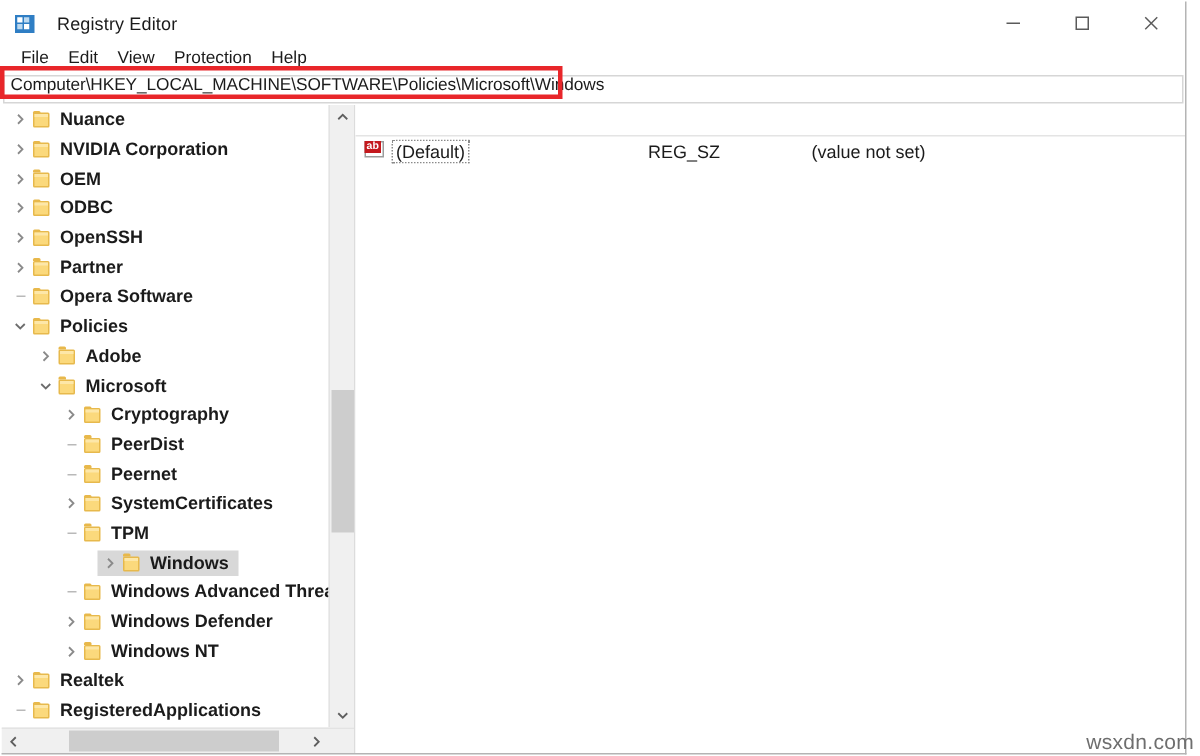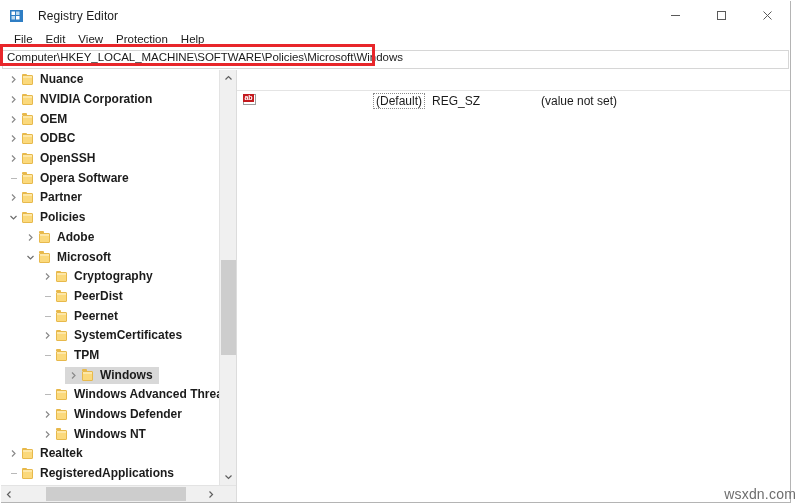"(Default)" .cell.name { justify-content: space-between -> none }
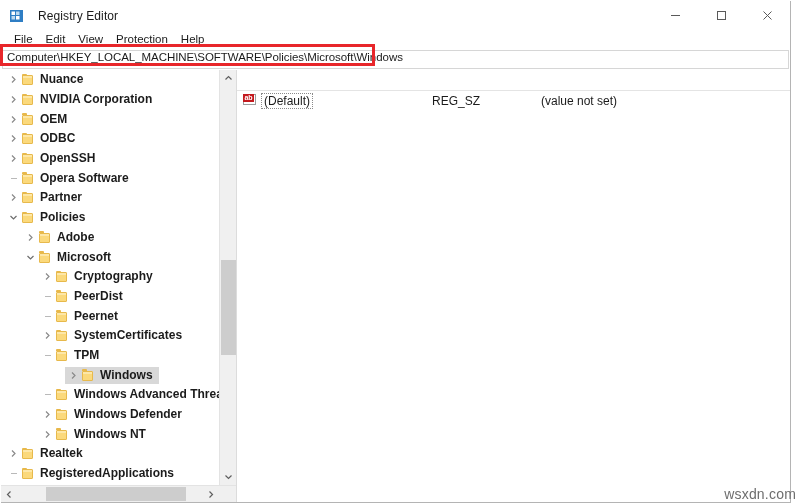"Opera Software" div.tree-row { order: before "Partner" -> after "Partner" }
